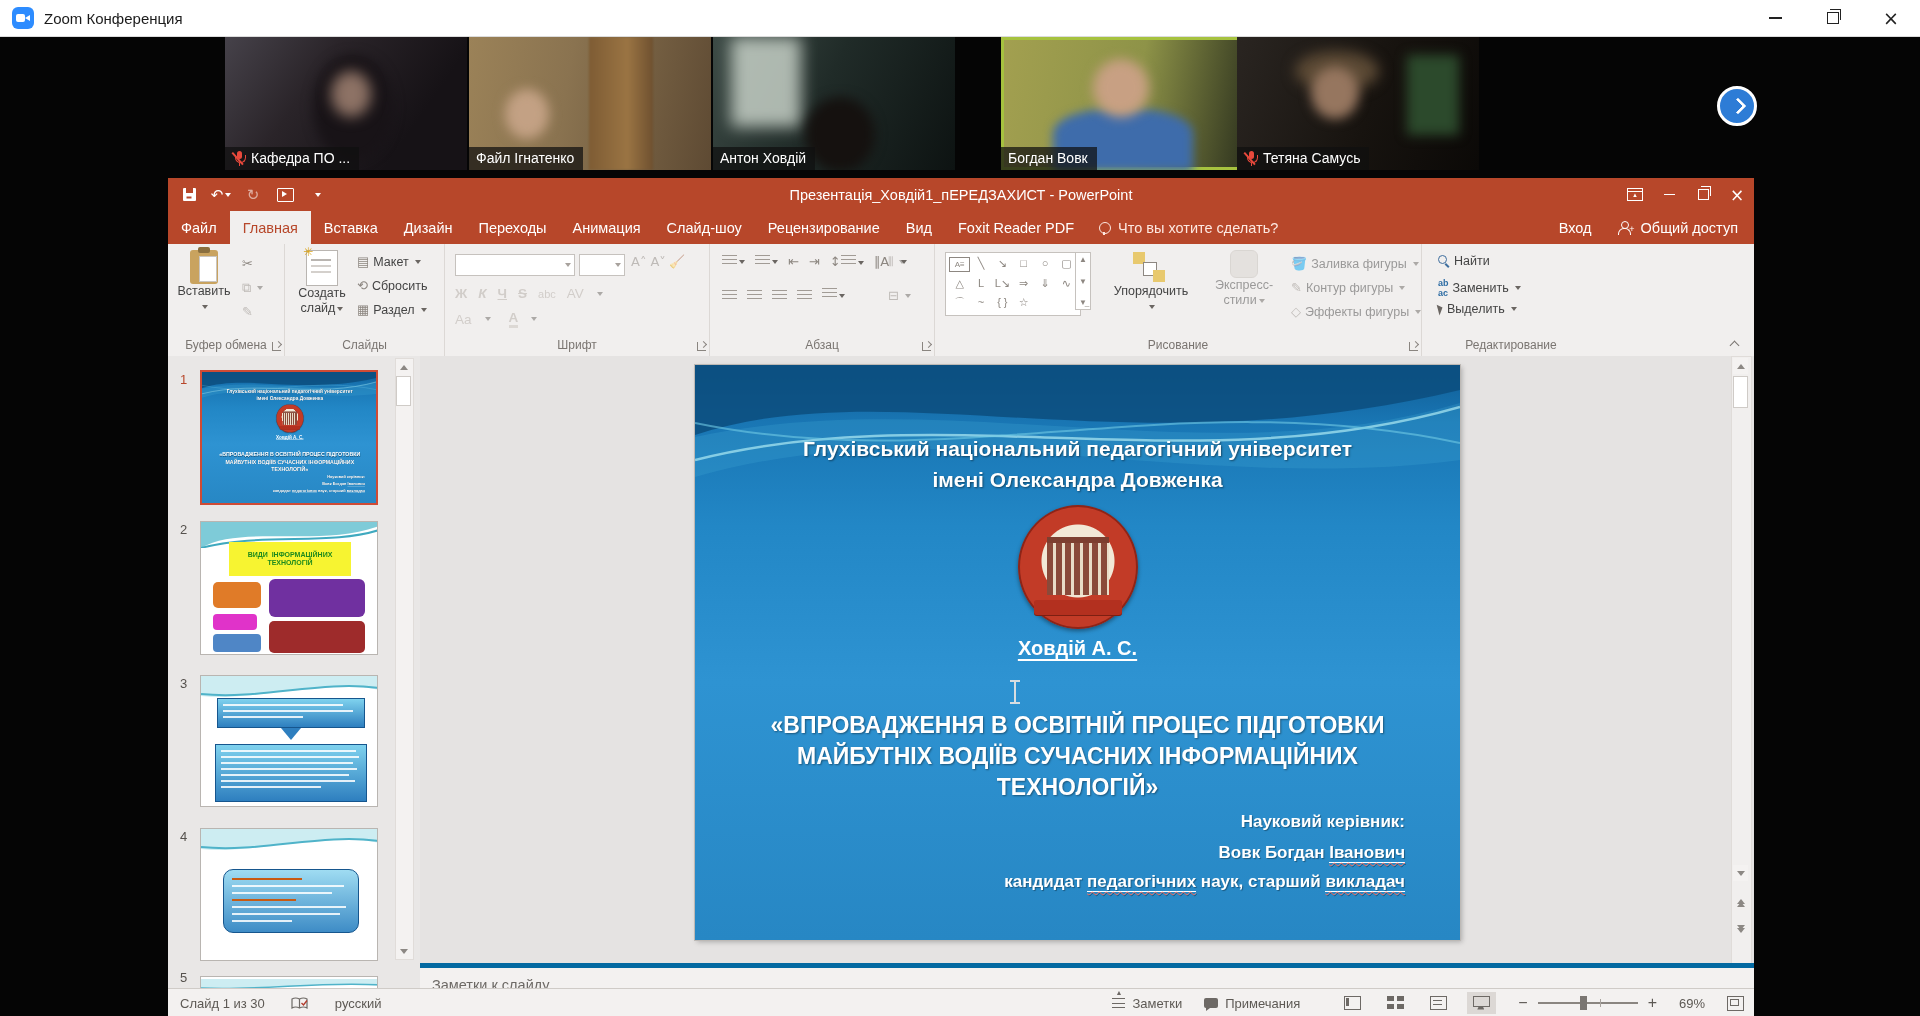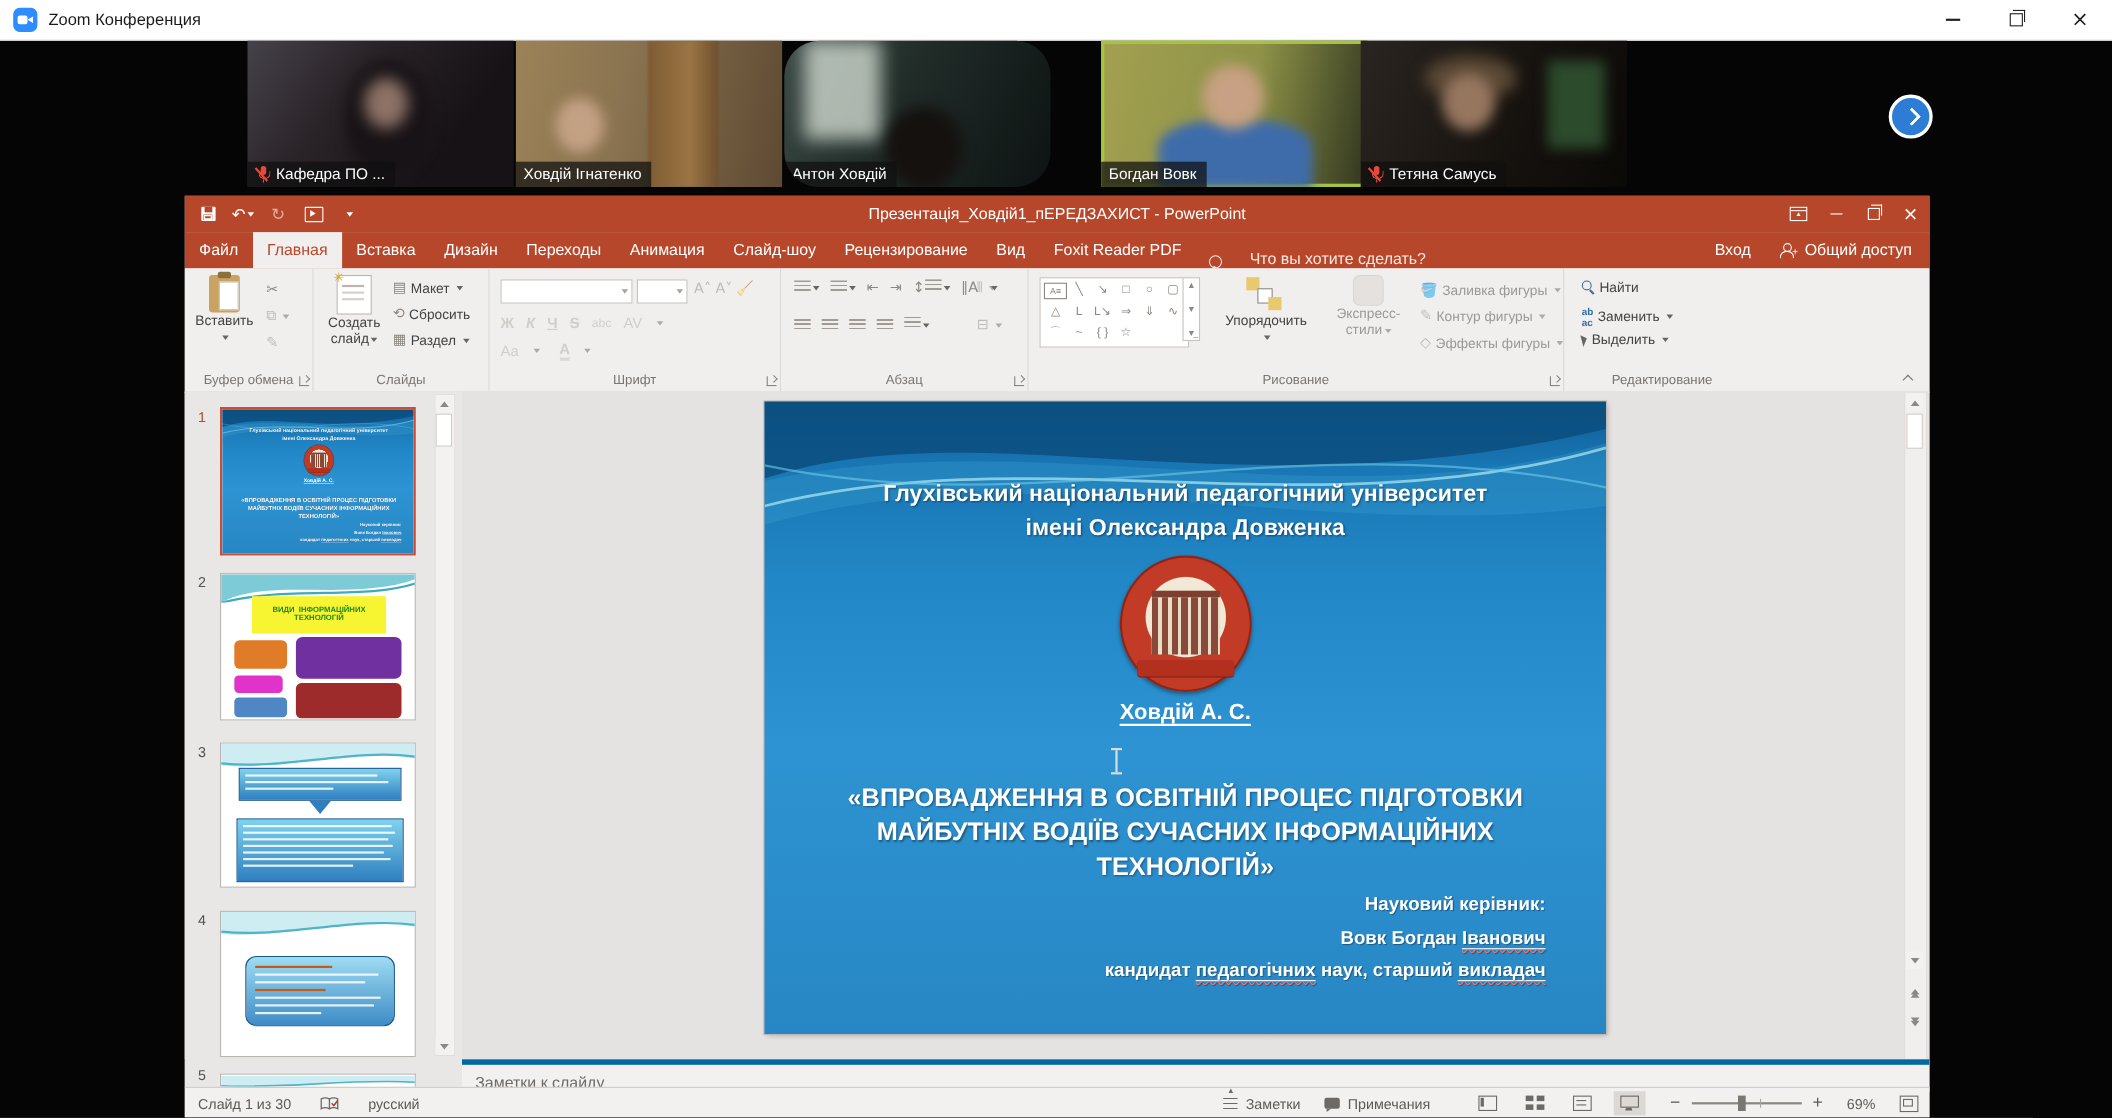"Ховдій Ігнатенко" span { text: Ховдій -> Файл }
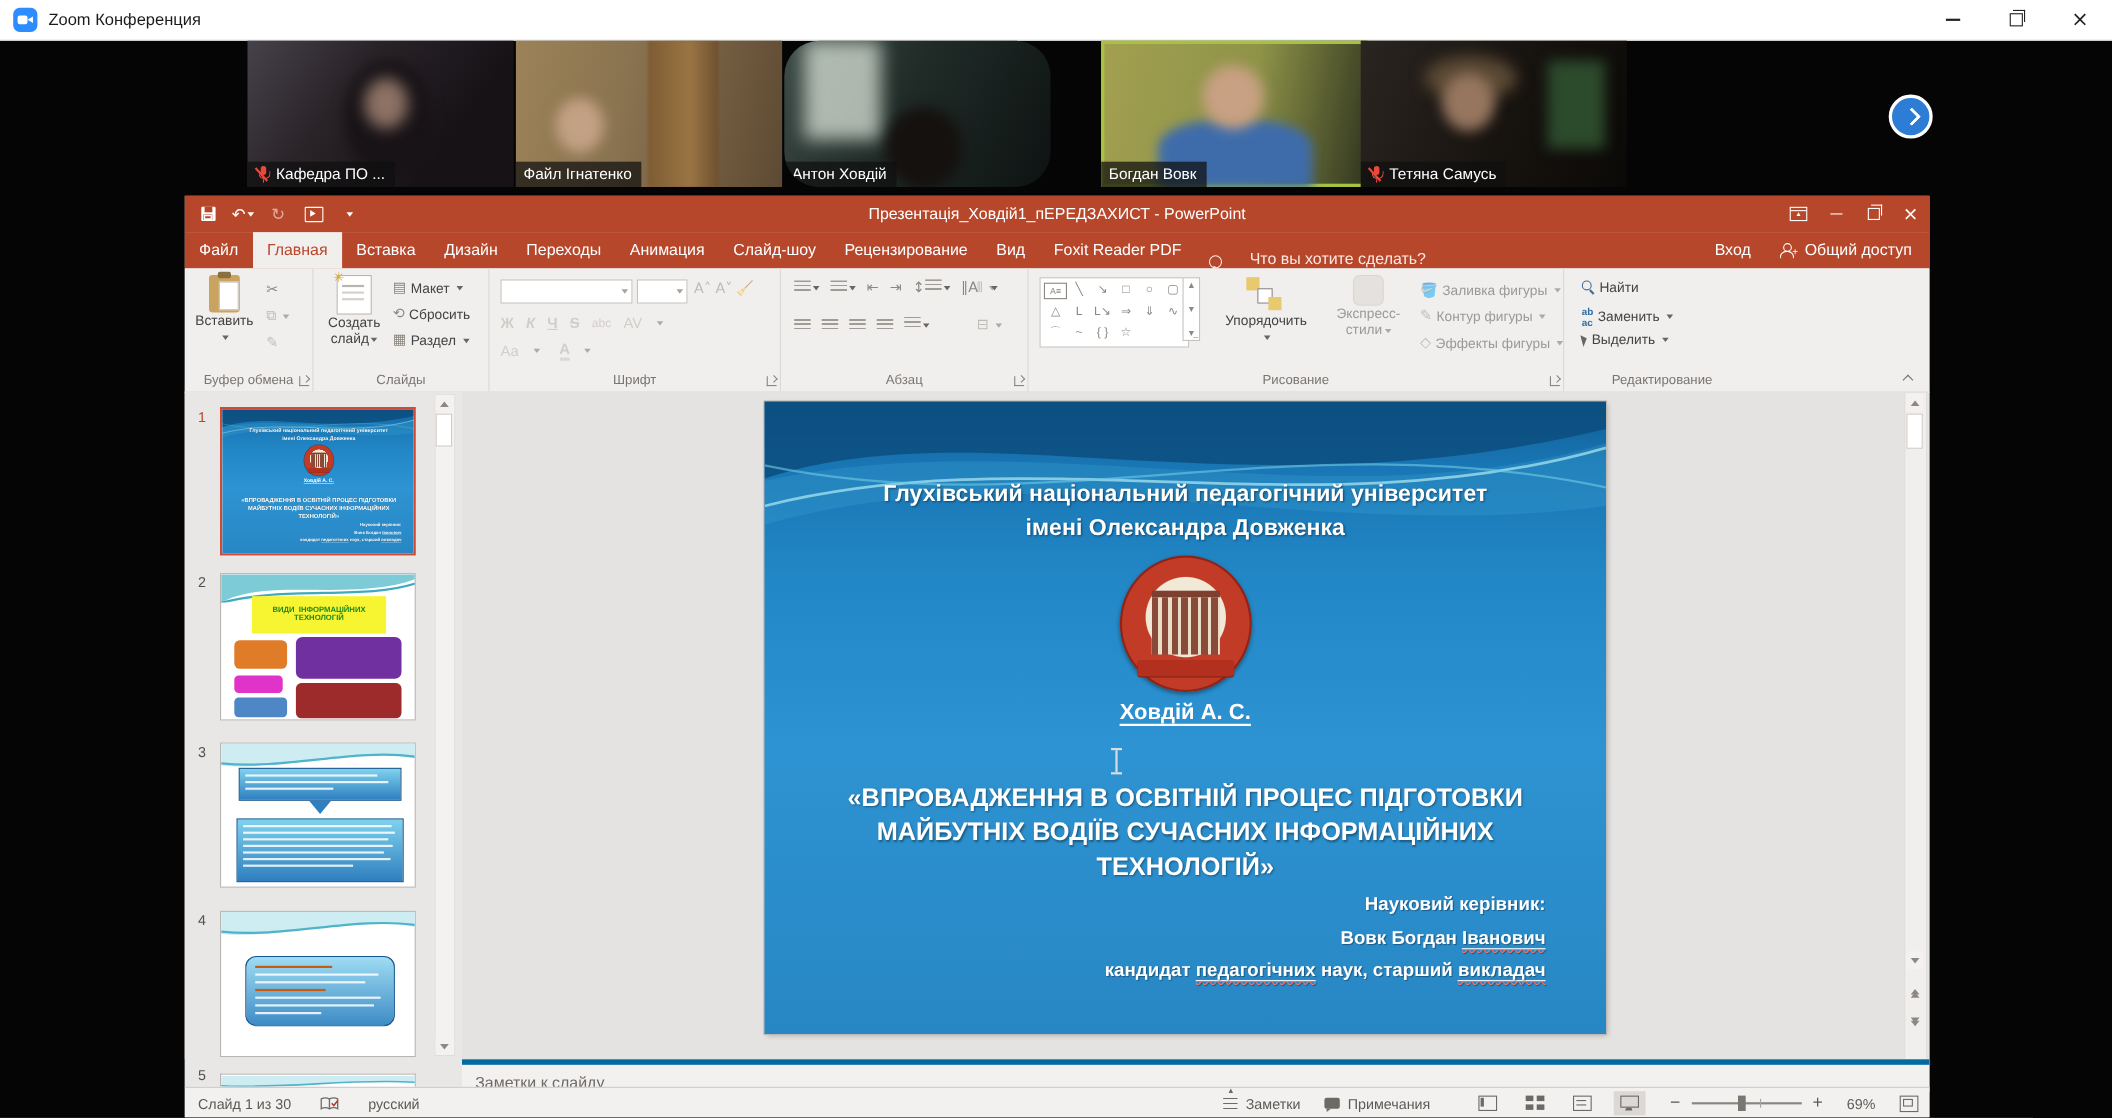"Антон Ховдій" .t3 { border-radius: 32px -> none }
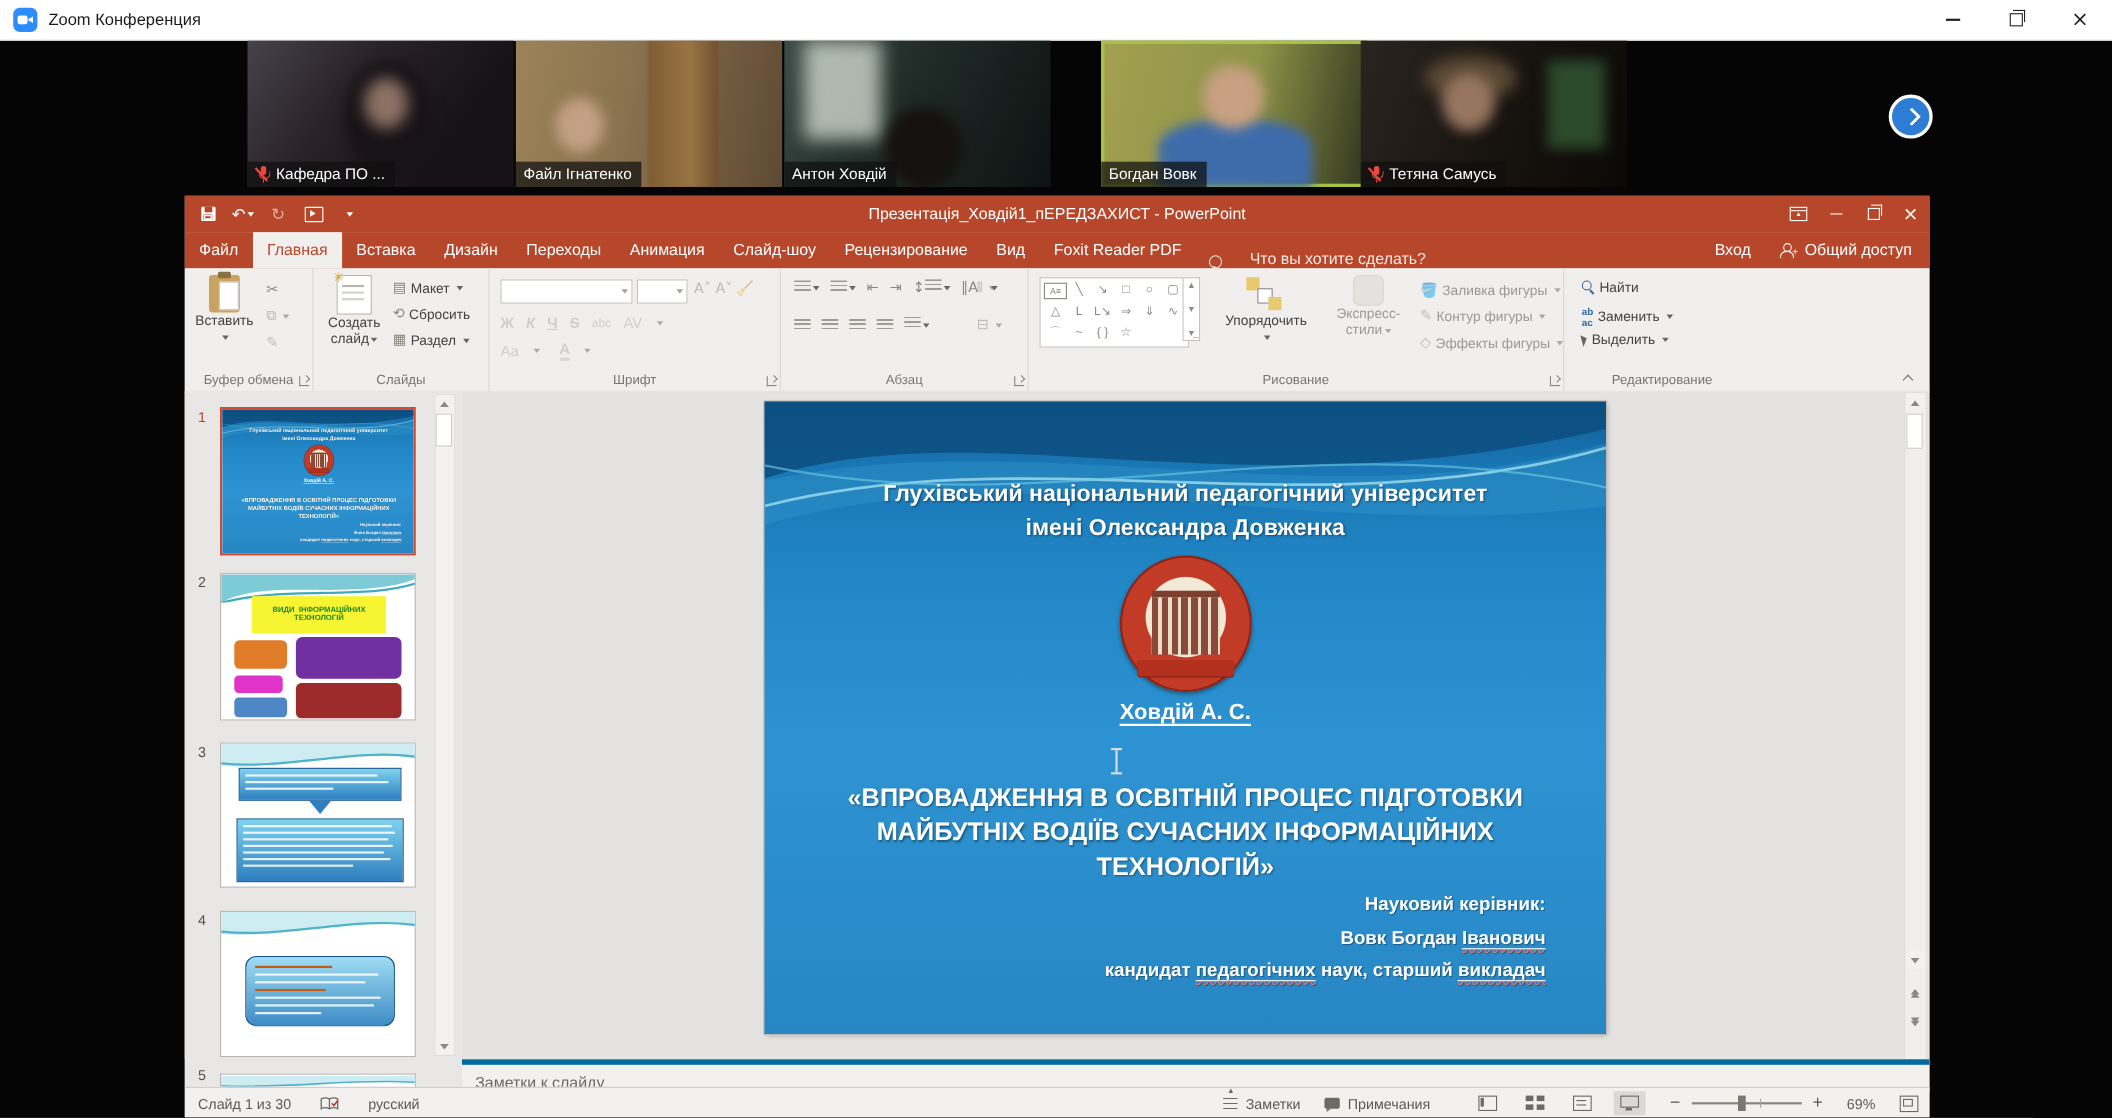"Что вы хотите сделать?" .tellme { align-items: flex-end -> center; gap: 25px -> 7px }
